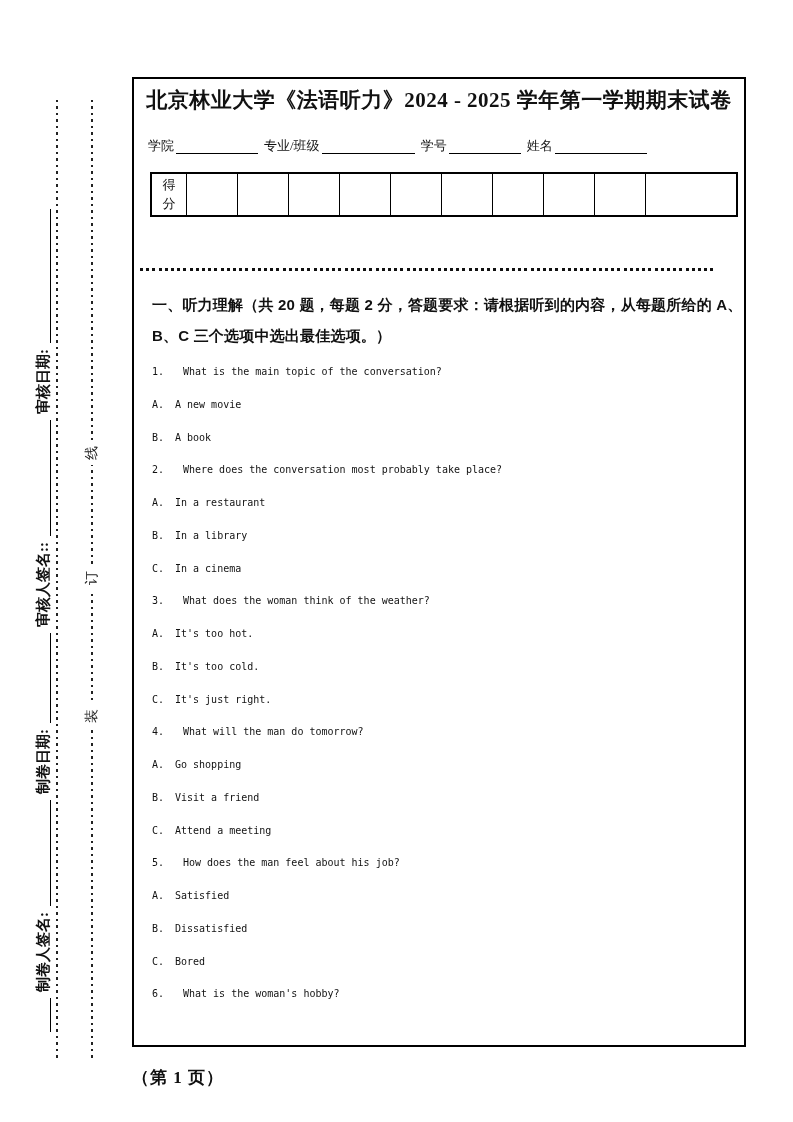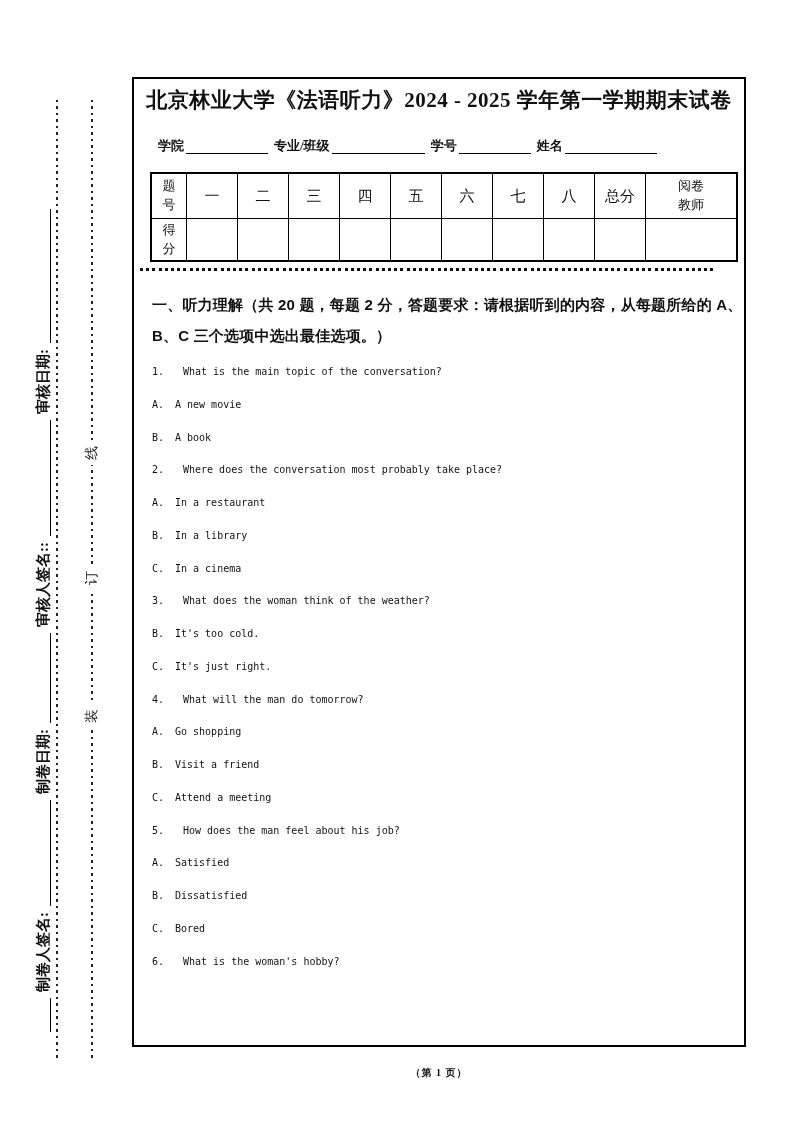"学院" .header-fields { font-weight: bold -> normal; left: 158px -> 148px }
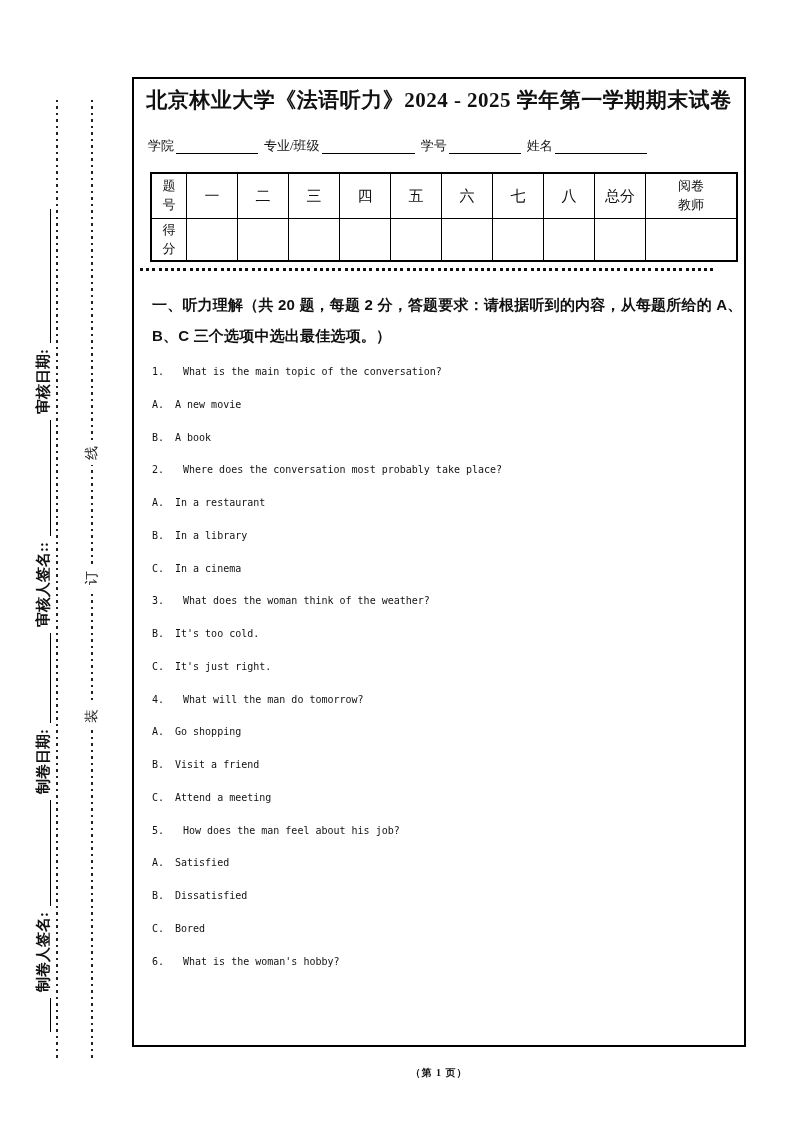"题号" tr.r1 { html: <tr> <td><span>题号</span></td> <td>一</td> <td>二</td> <td>三</td> <td>四</td> <td>五</td> <td>六</td> <td>七</td> <td>八</td> <td>总分</td> <td><span>阅卷教师</span></td> </tr> -> none }
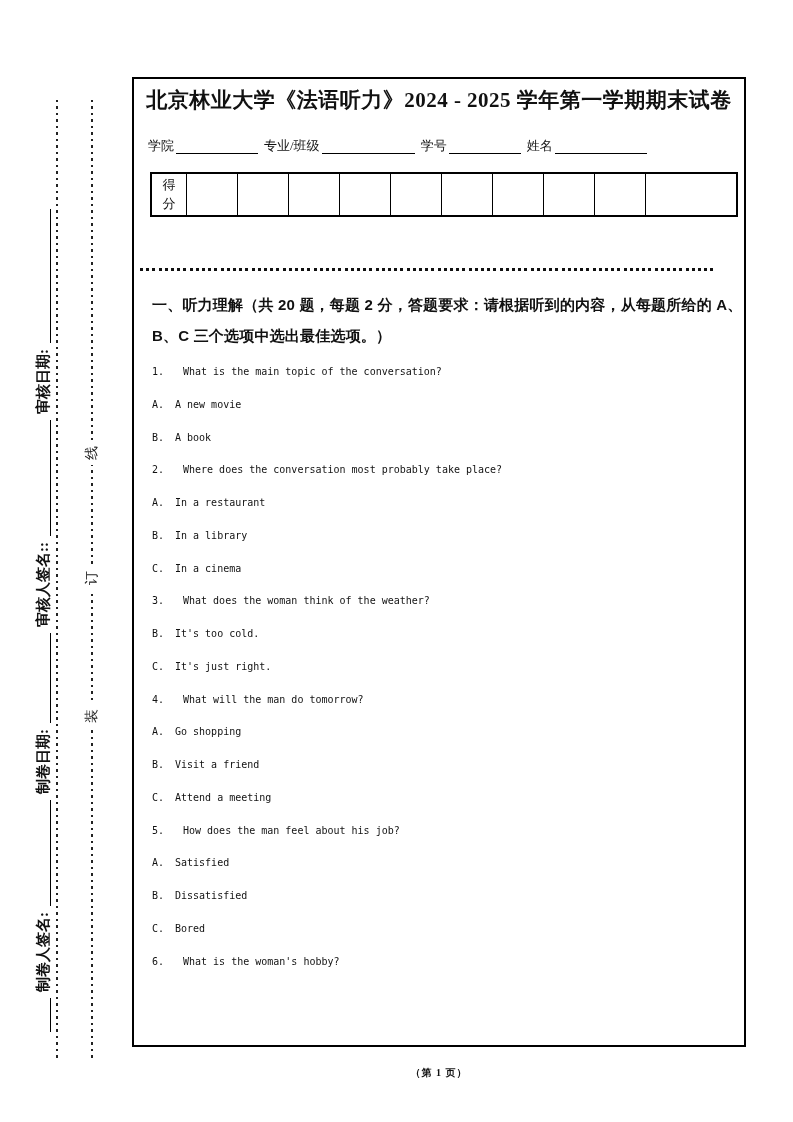"A. It's too hot." div { html: none -> <div><span>A.</span><span>It's too hot.</span></div> }
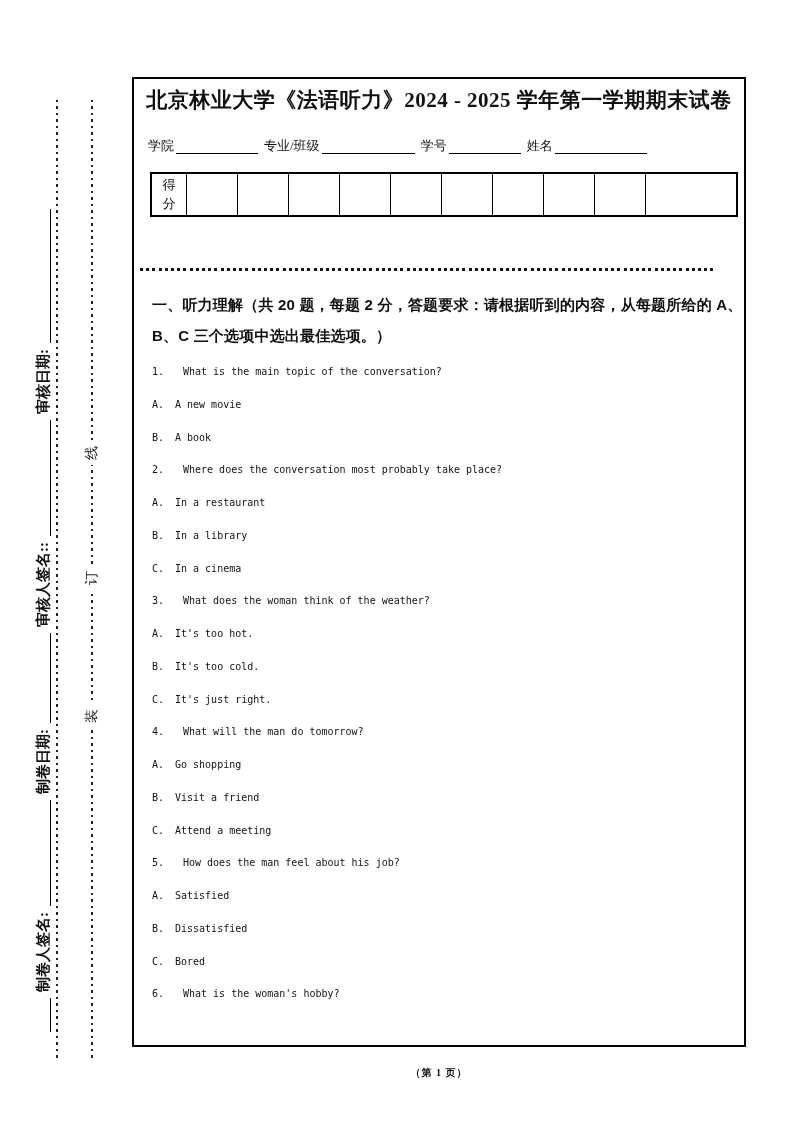"（第 1 页）" .page-footer { font-size: 10px -> 17px; text-align: center -> left }
